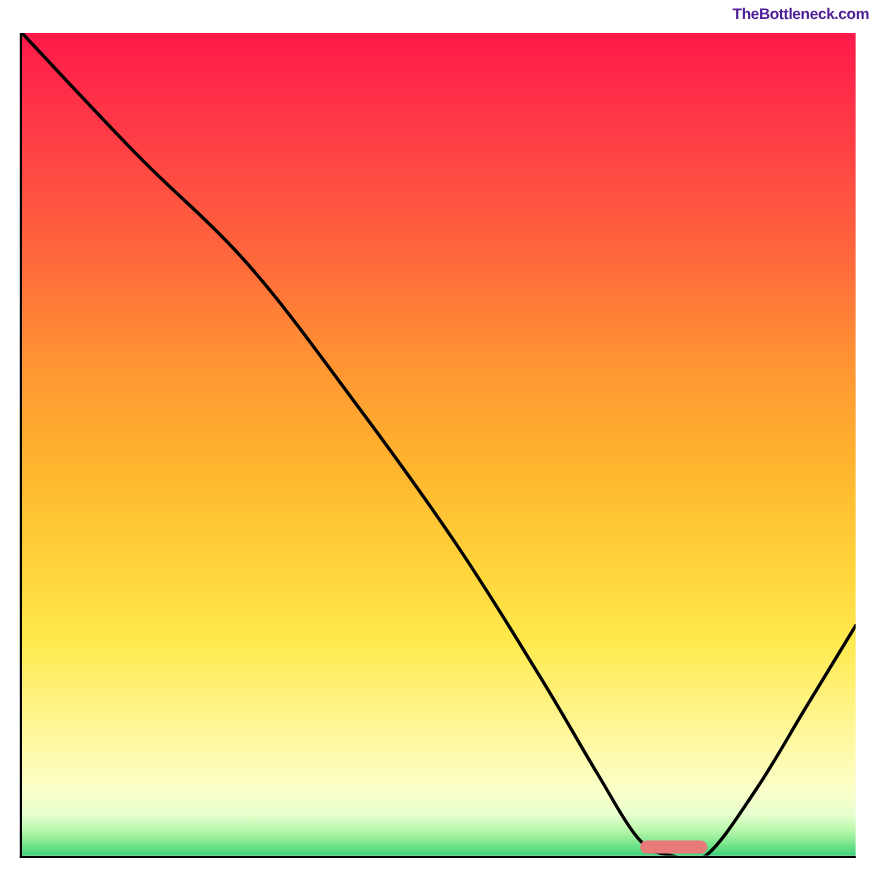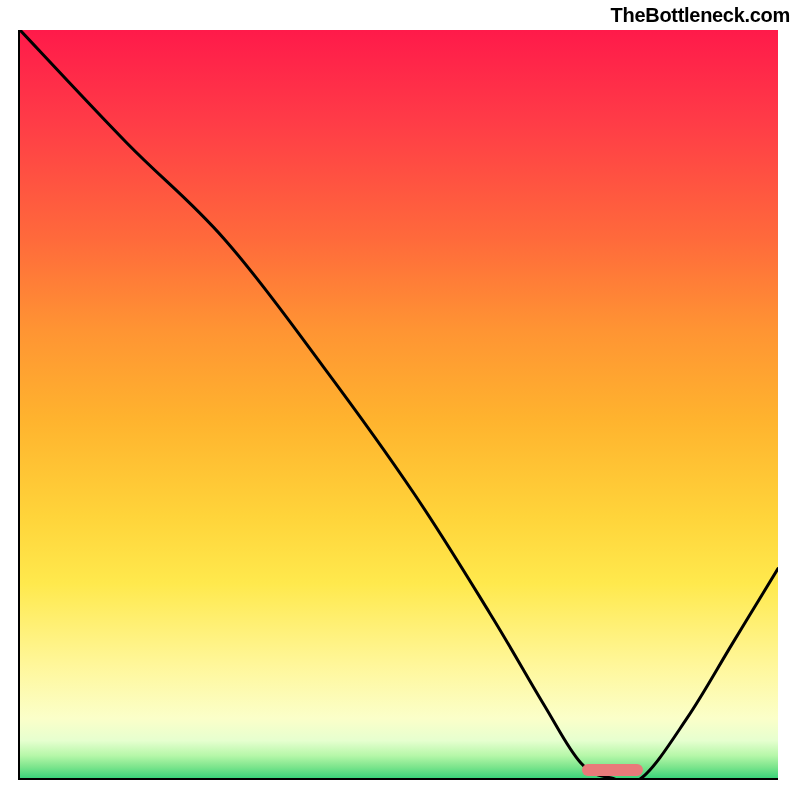"TheBottleneck.com" .watermark { color: #000000 -> #4c1d95; font-size: 20px -> 14px }
